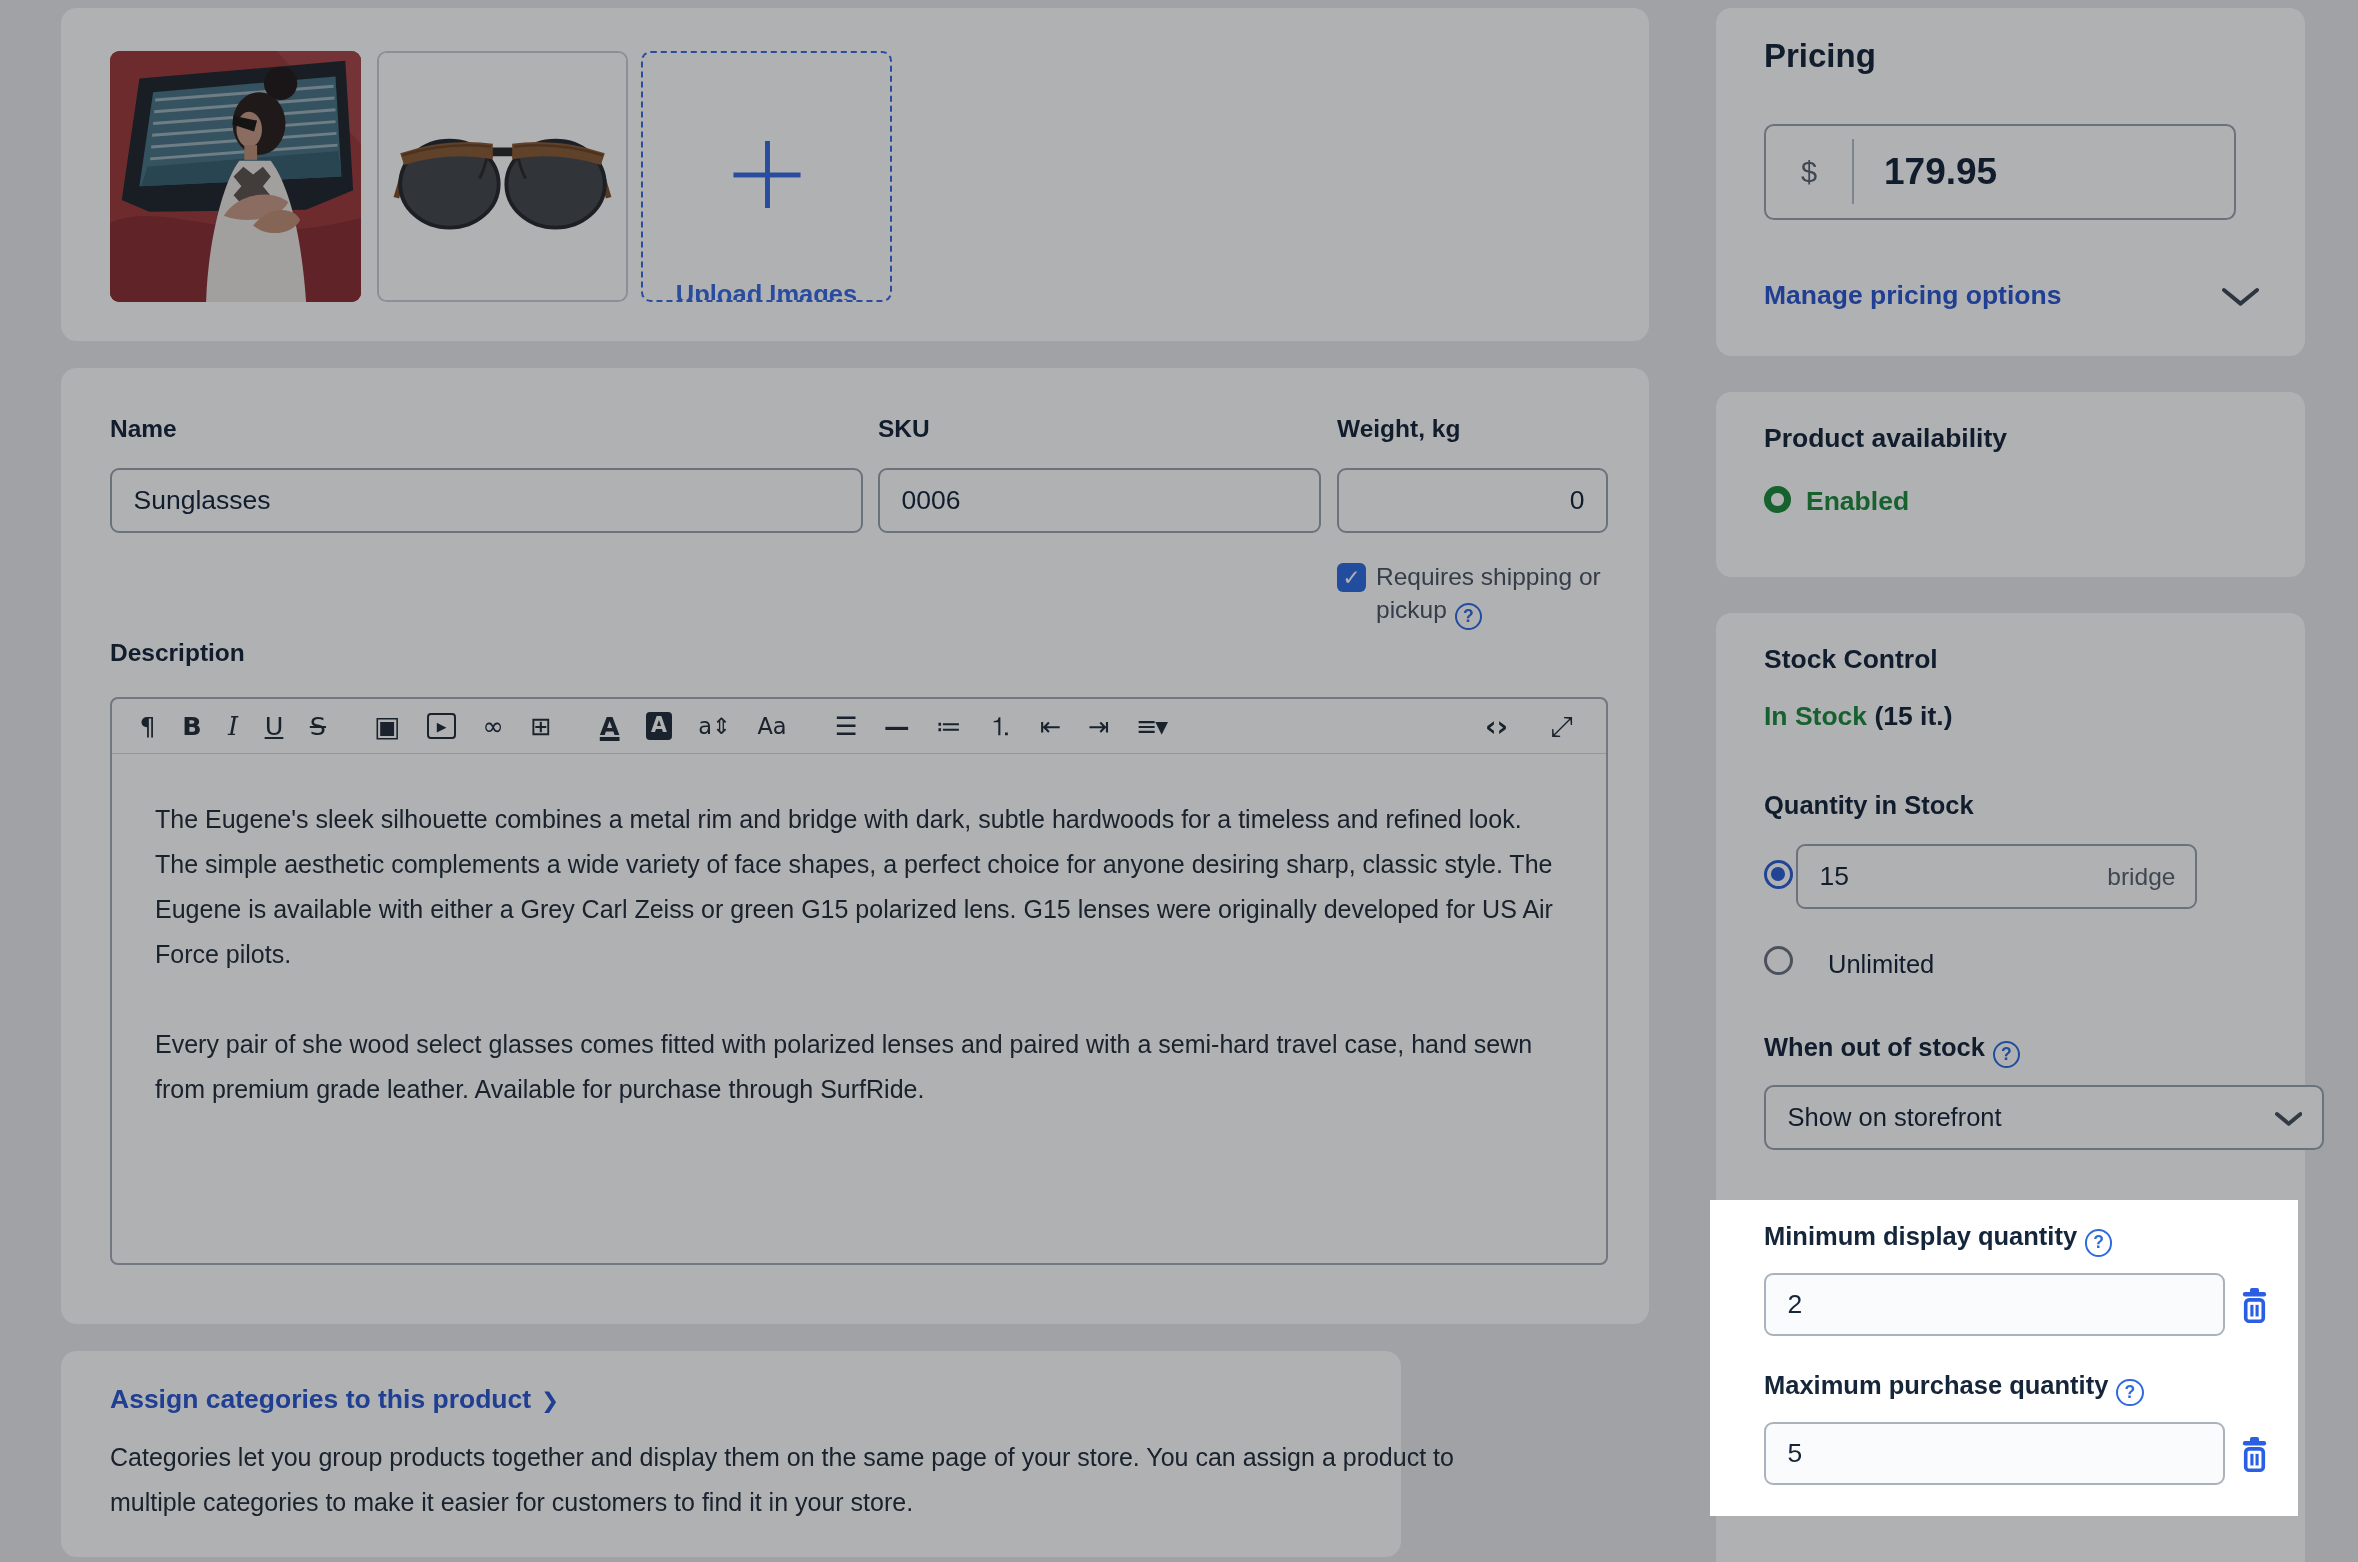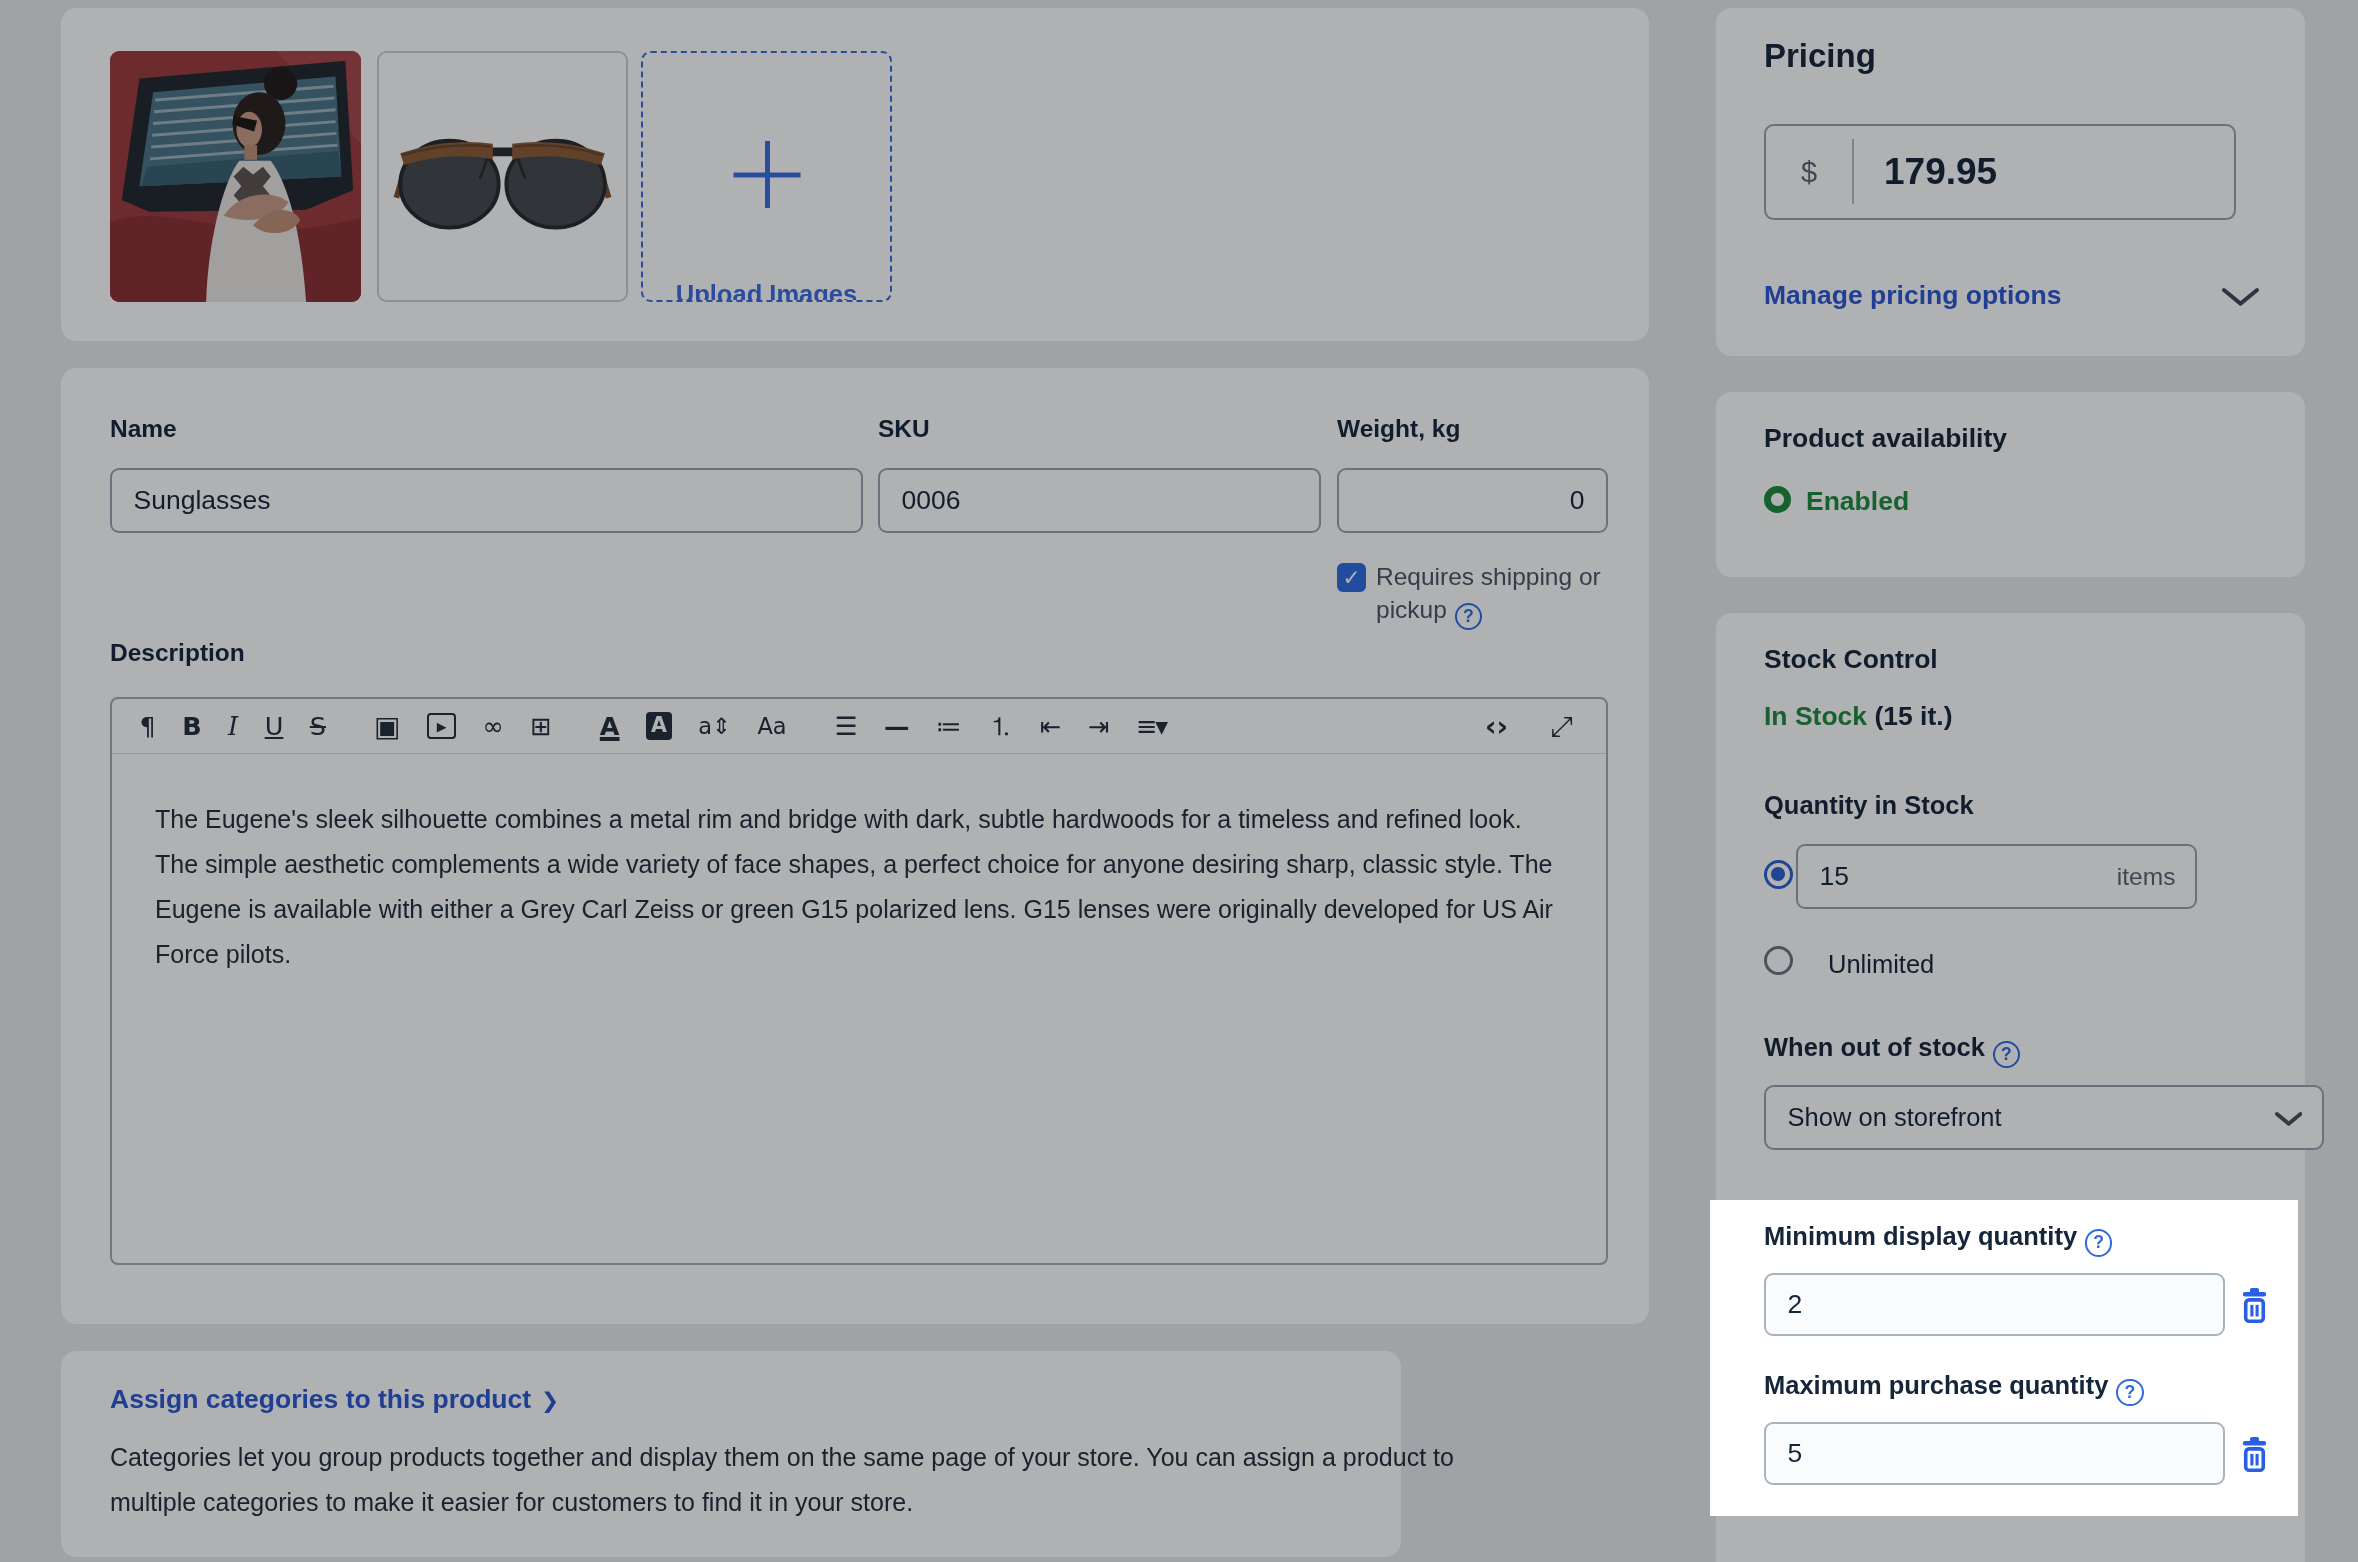"items" span.stock-items { text: items -> bridge }
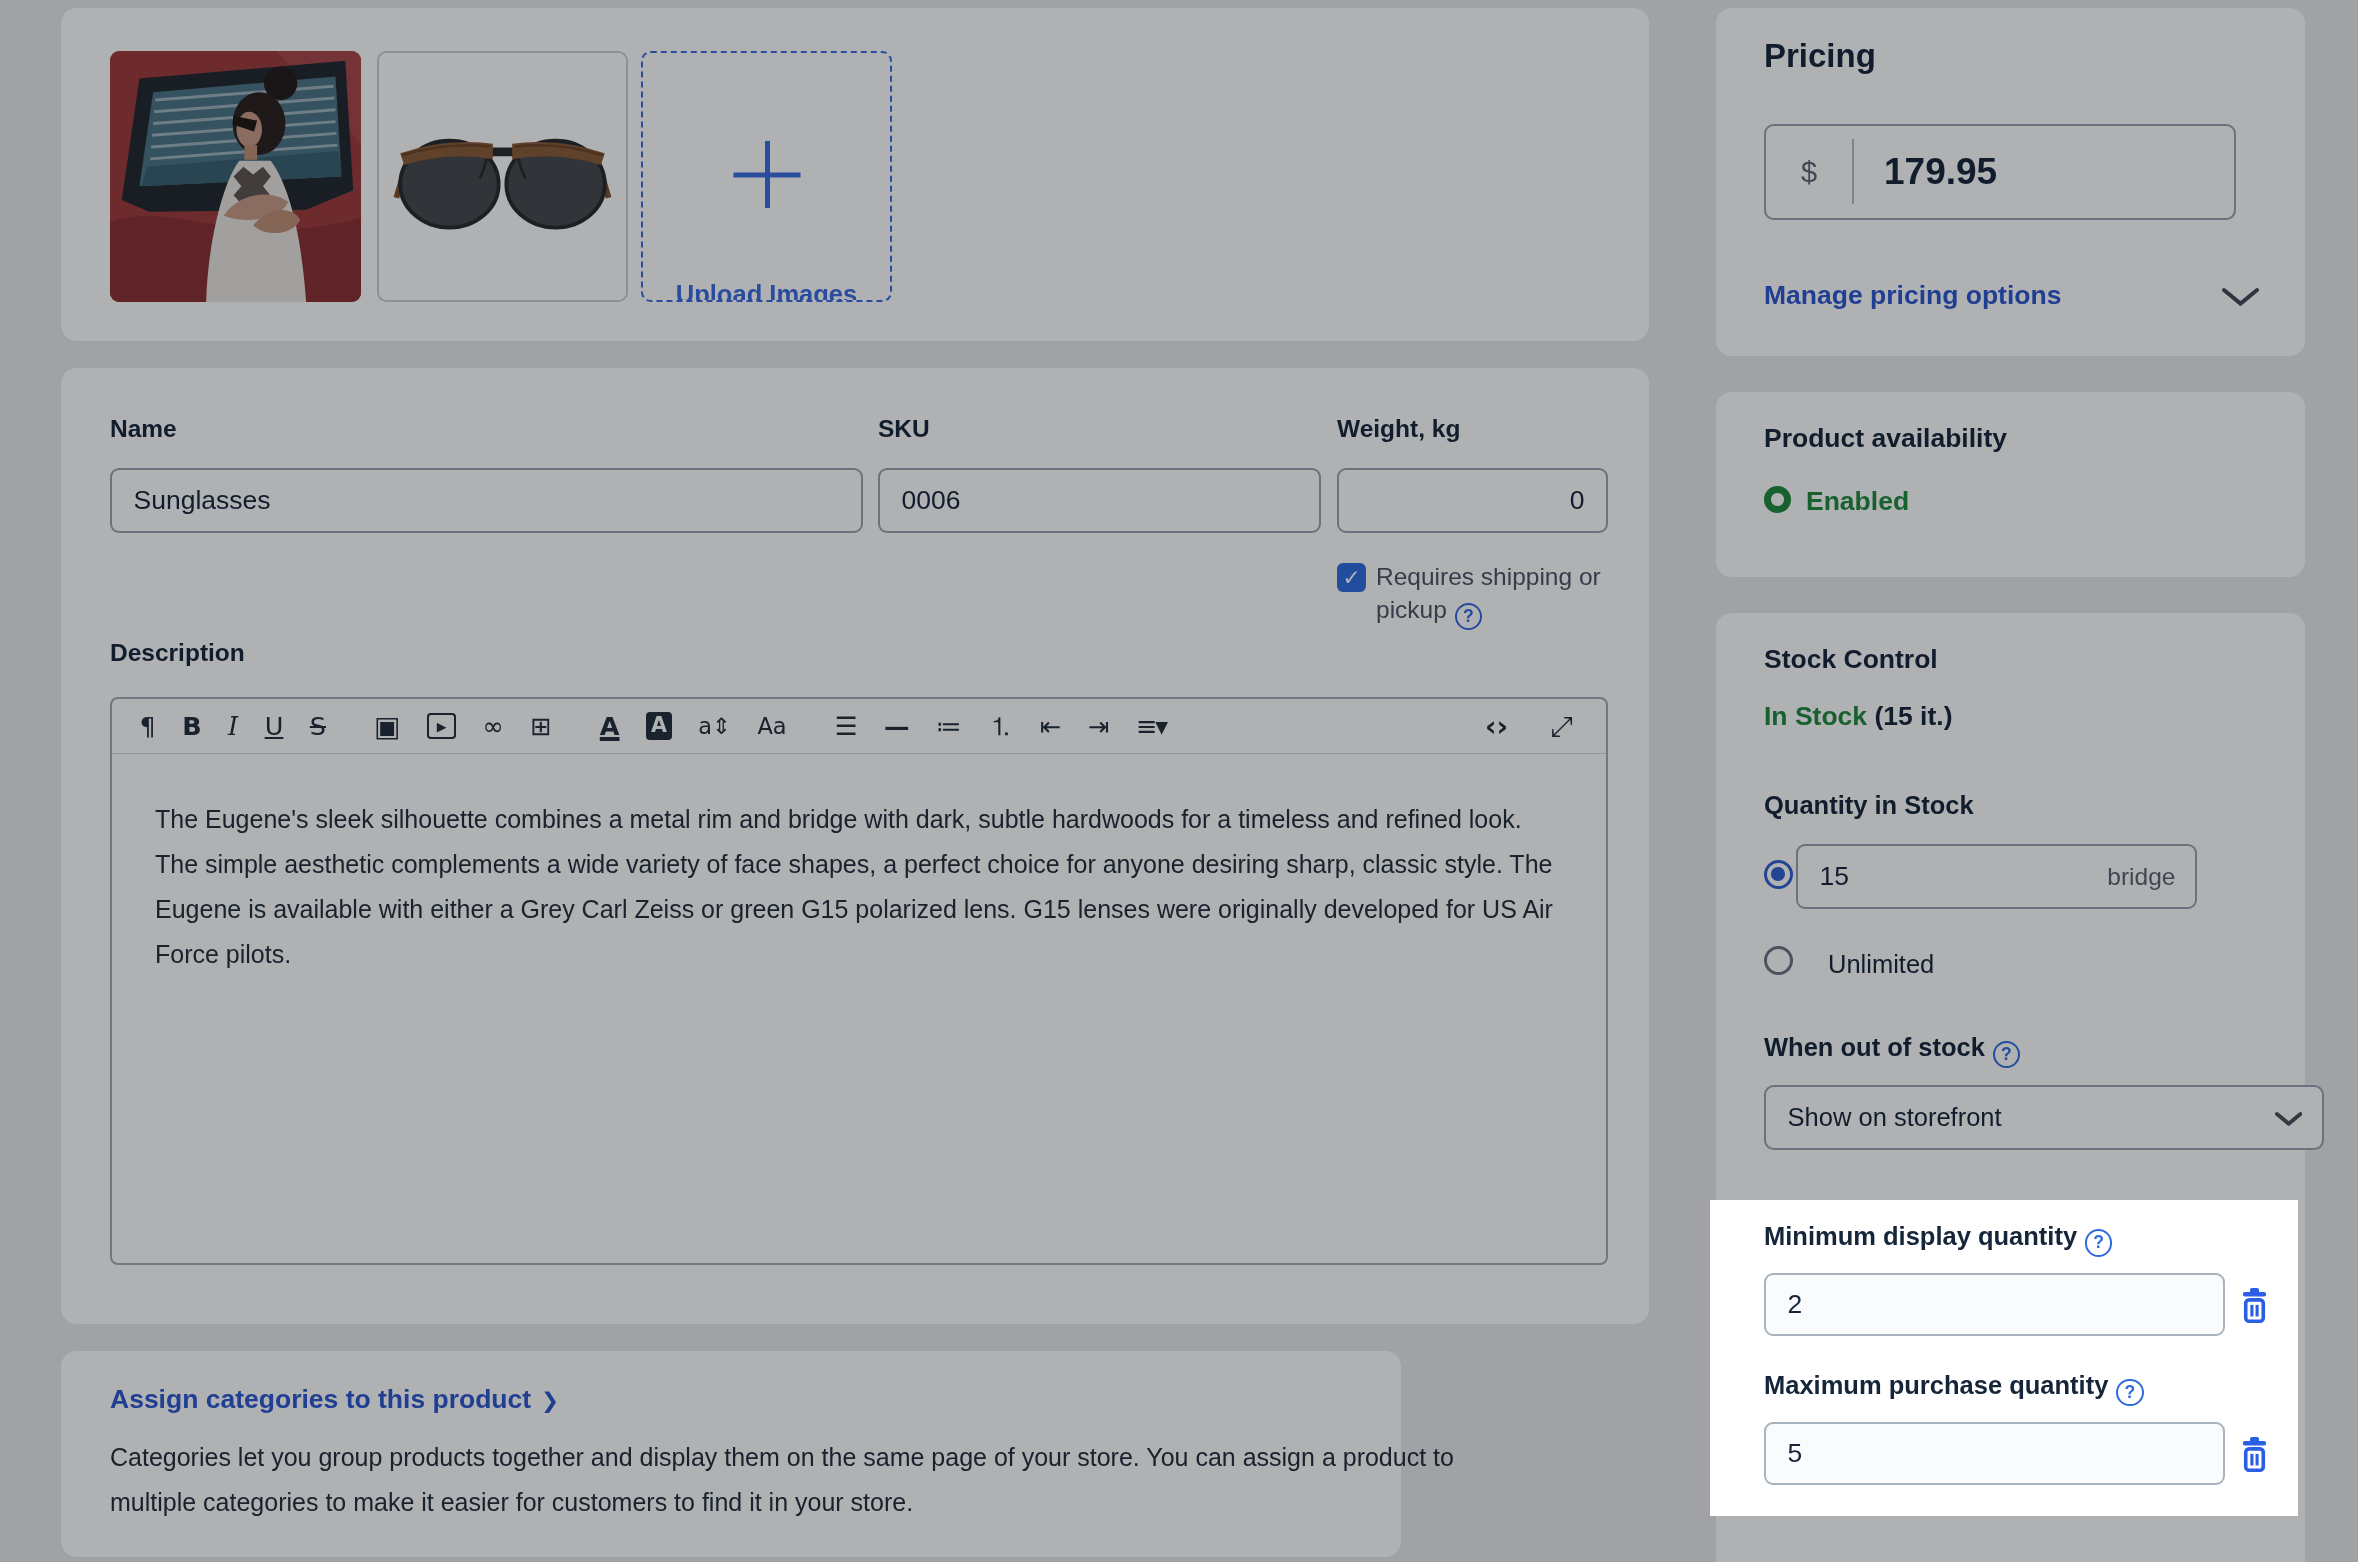"Every pair of she wood" p { html: none -> <p>Every pair of she wood select glasses comes fitted with polarized lenses and paired with a semi-hard travel case, hand sewn from premium grade leather. Available for purchase through SurfRide.</p> }
